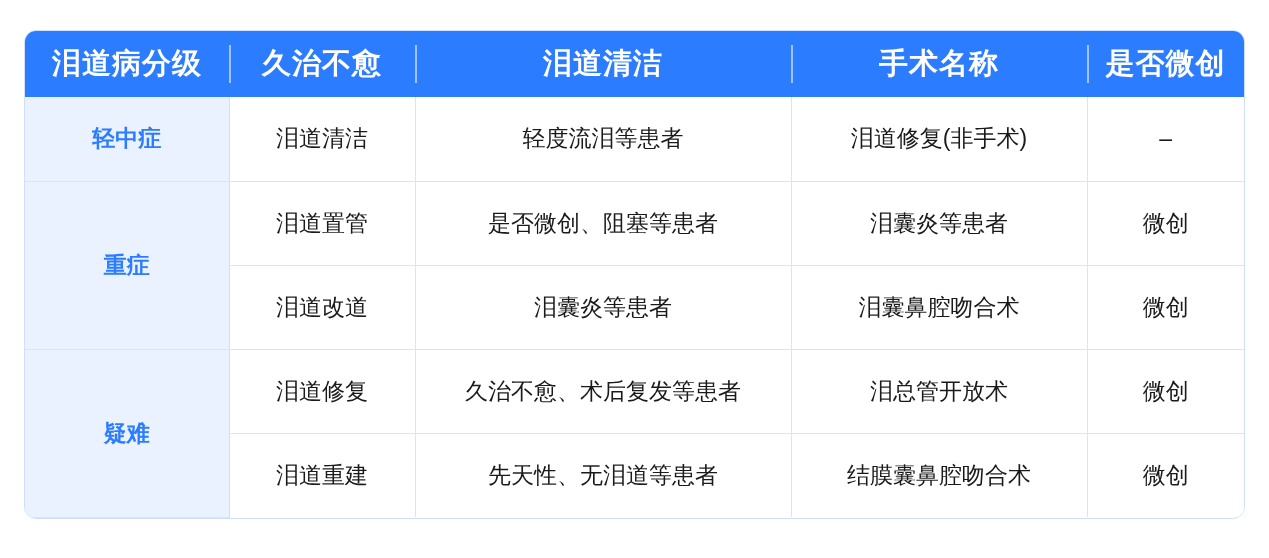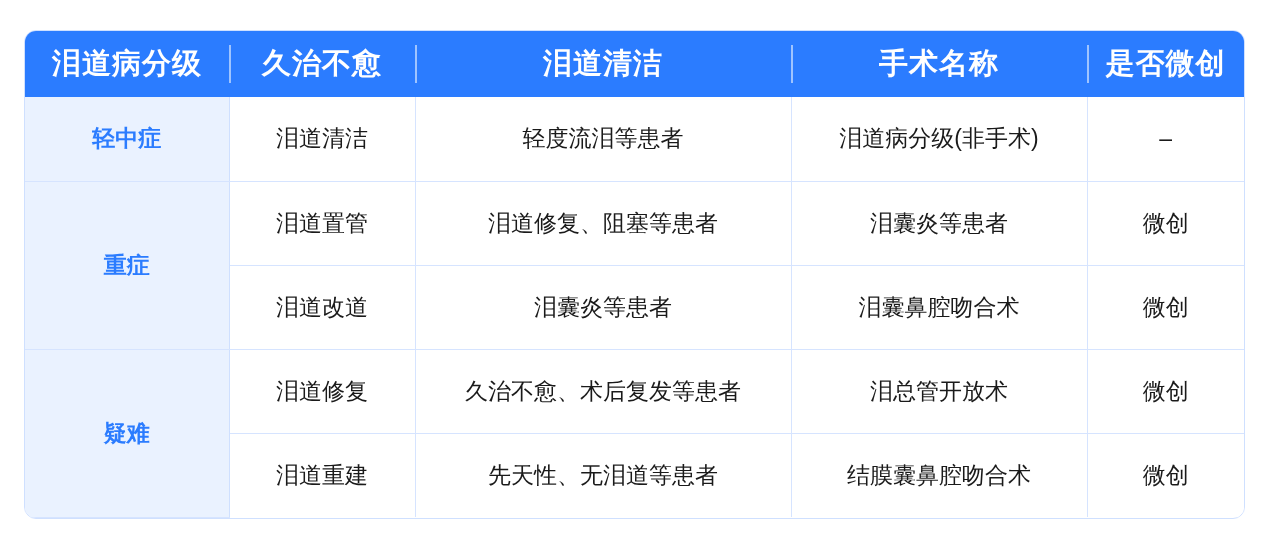"泪道病分级(非手术)" td { text: 病分级 -> 修复 }
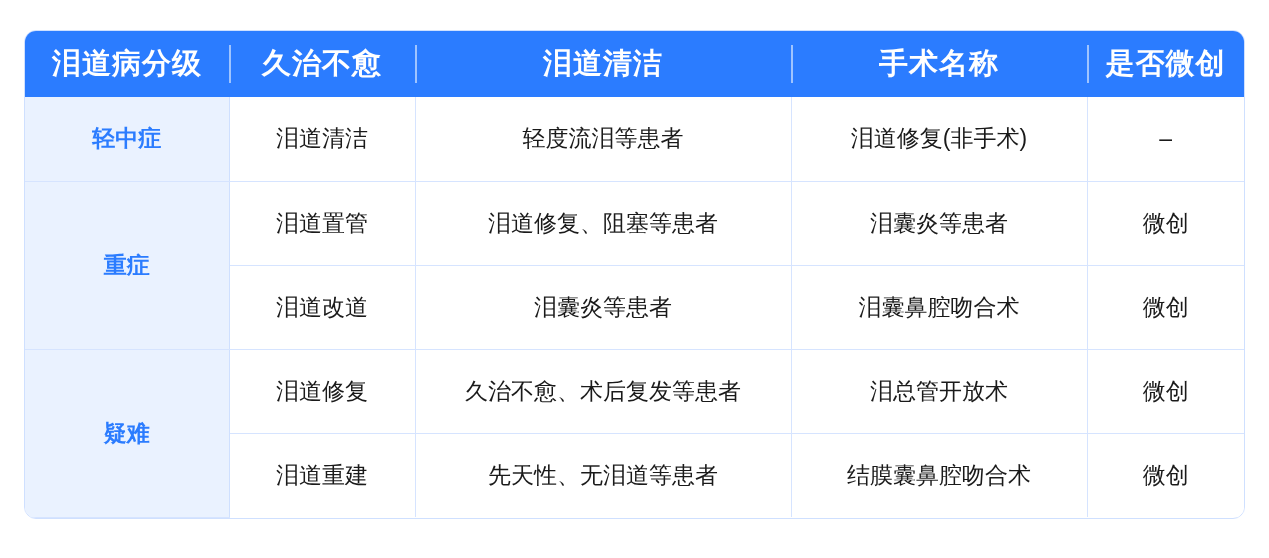"泪道修复、阻塞等患者" td { text: 泪道修复 -> 是否微创 }
